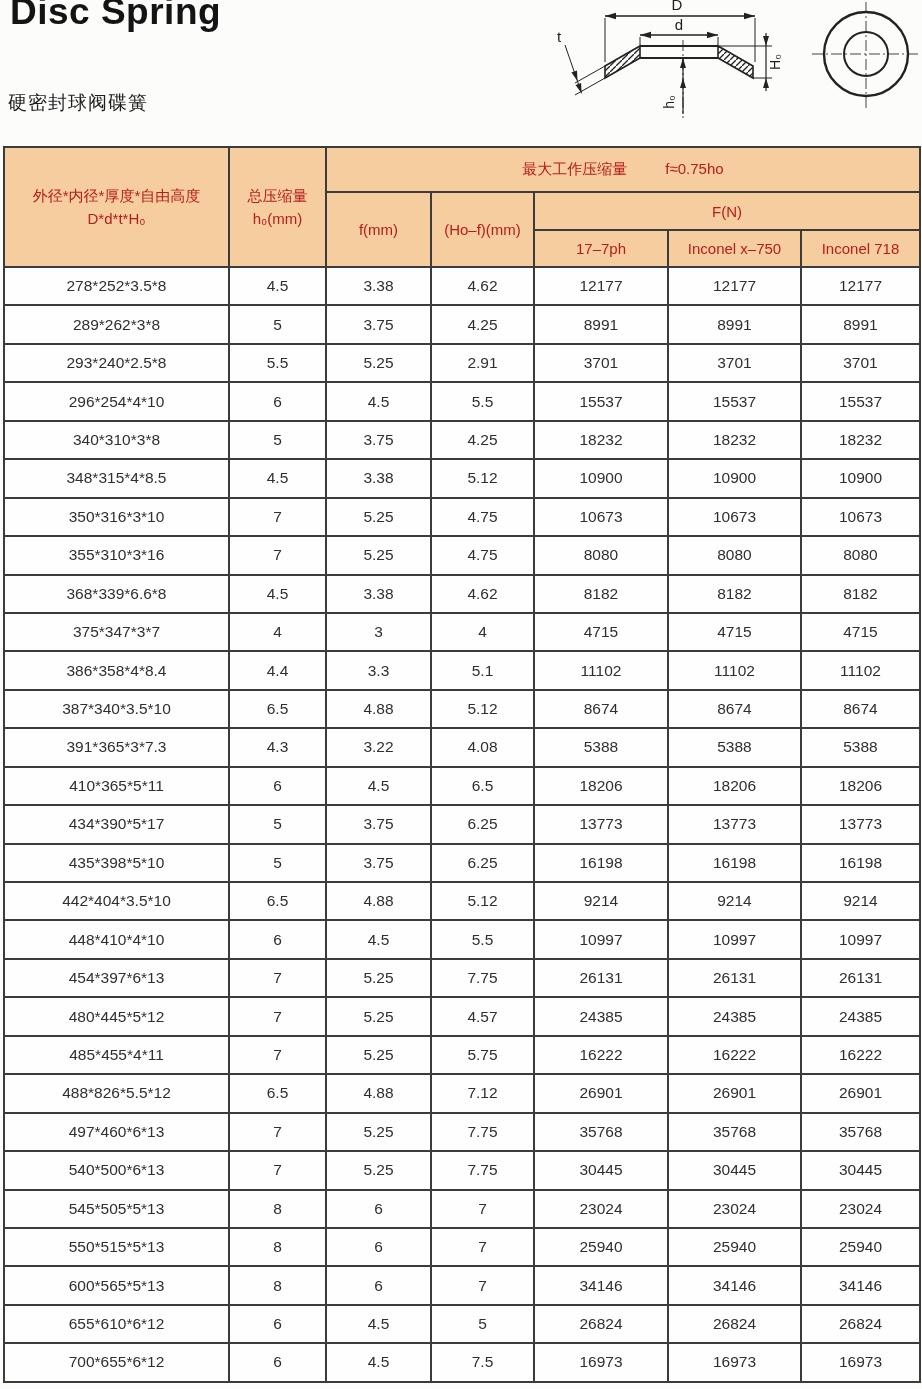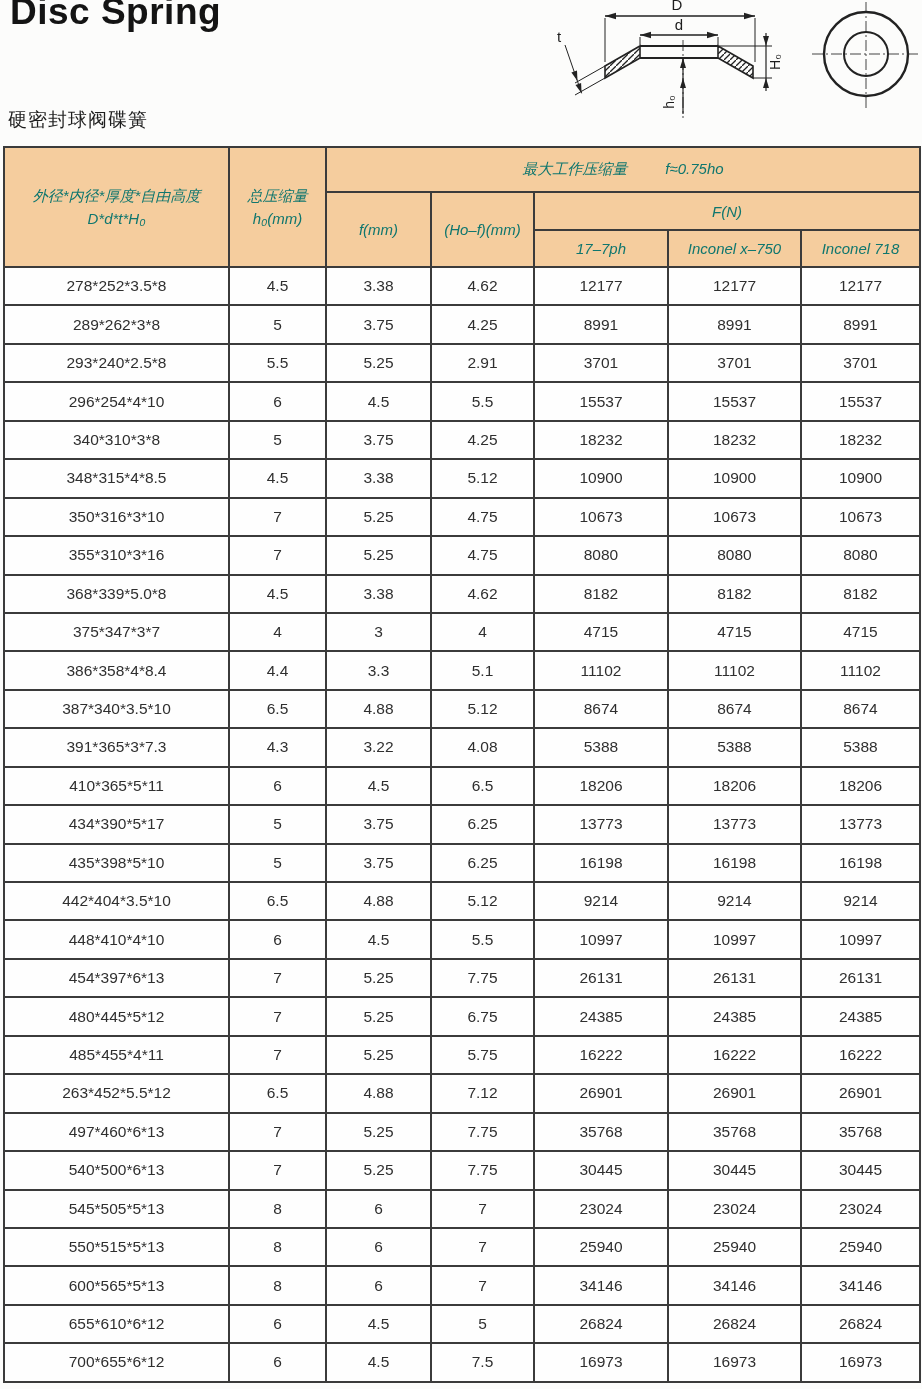"硬密封球阀碟簧" .subtitle { top: 107px -> 90px }
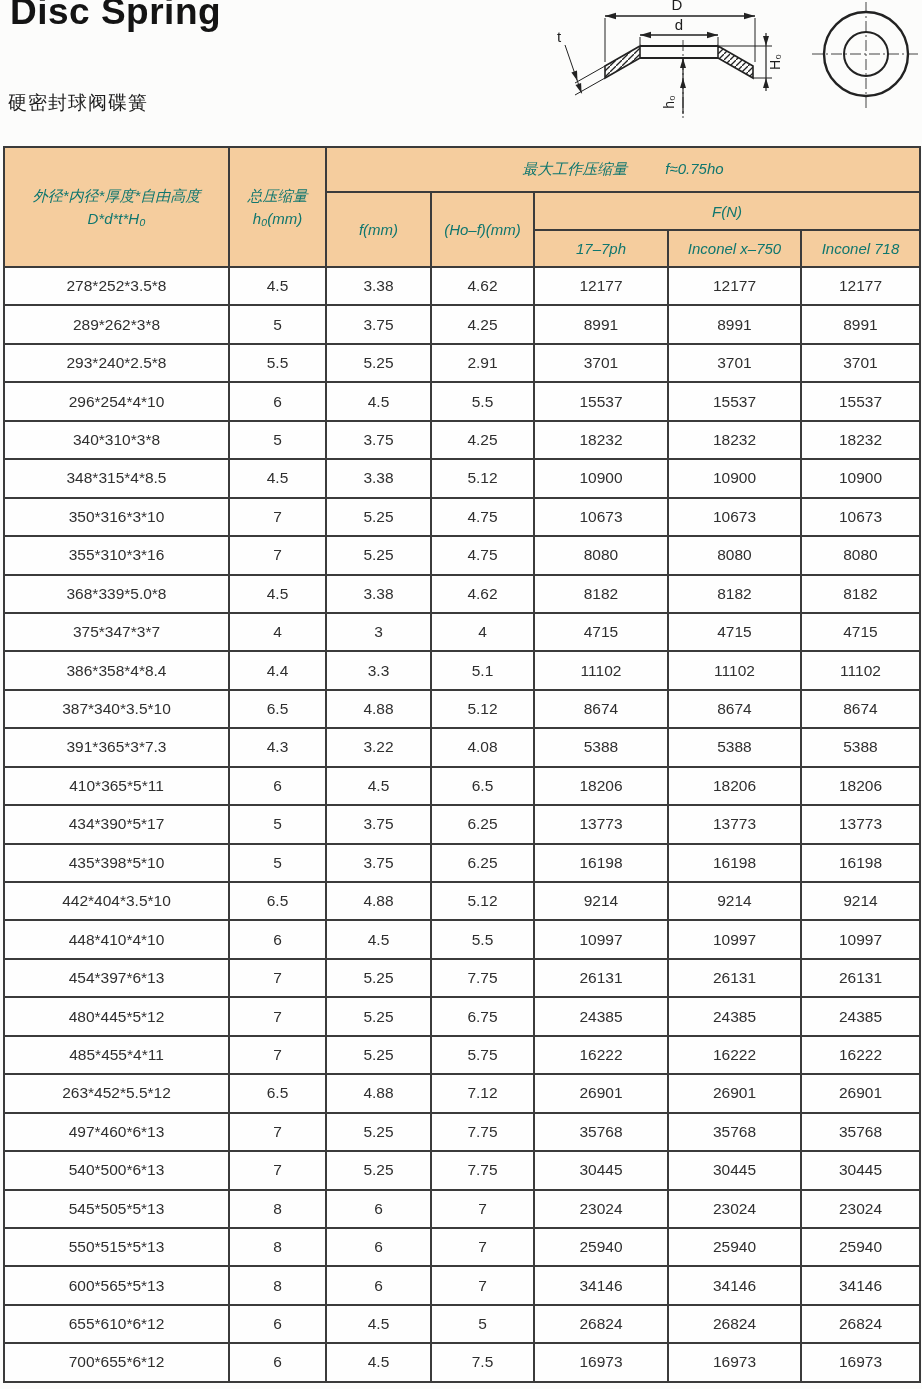"最大工作压缩量 f≈0.75ho" .spec thead th { color: #0f766e -> #b91c1c; font-style: italic -> none }
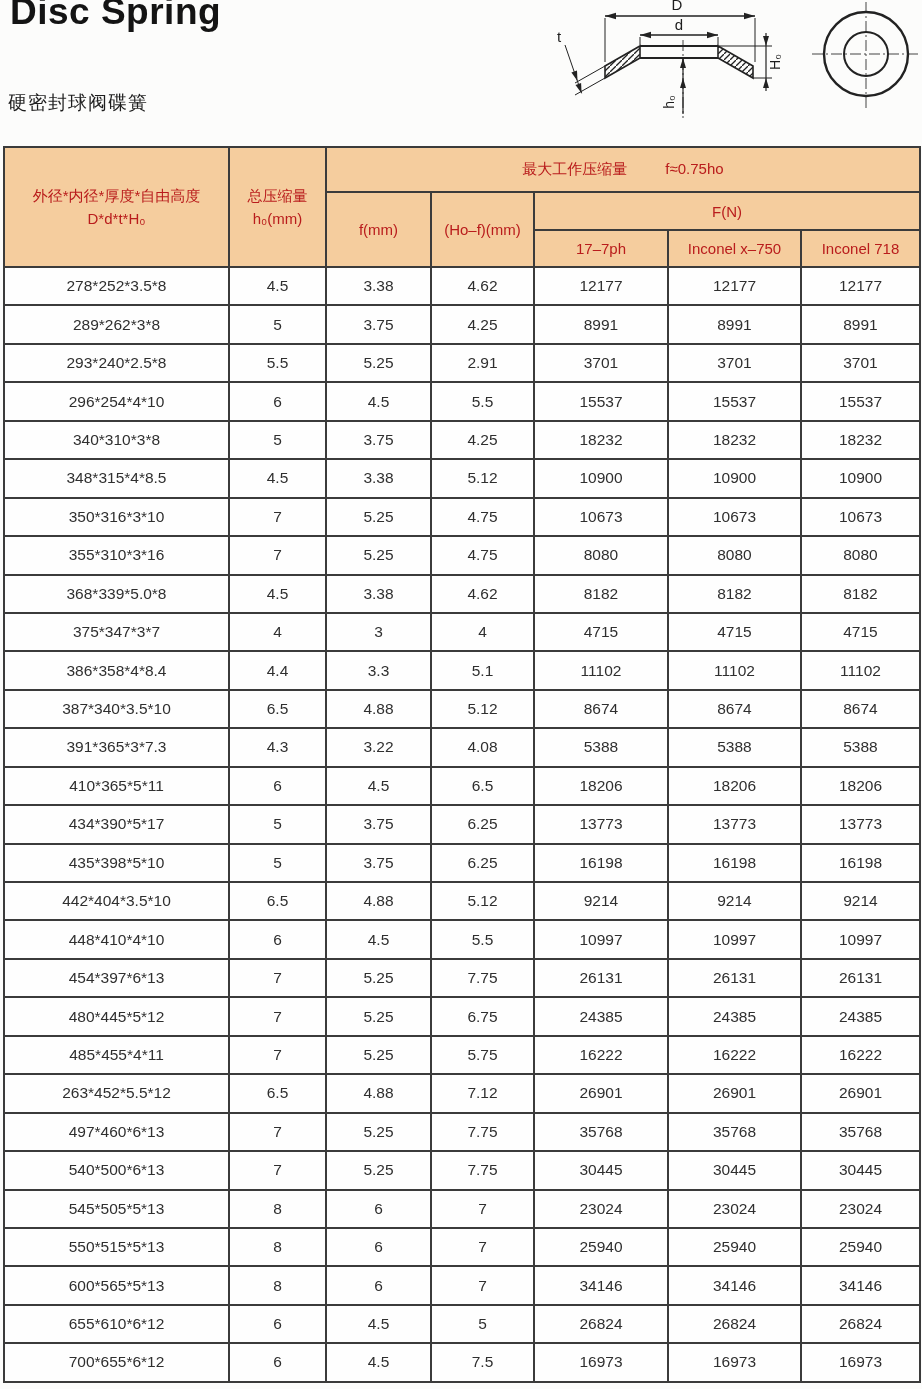"368*339*5.0*8" td { text: 5.0 -> 6.6 }
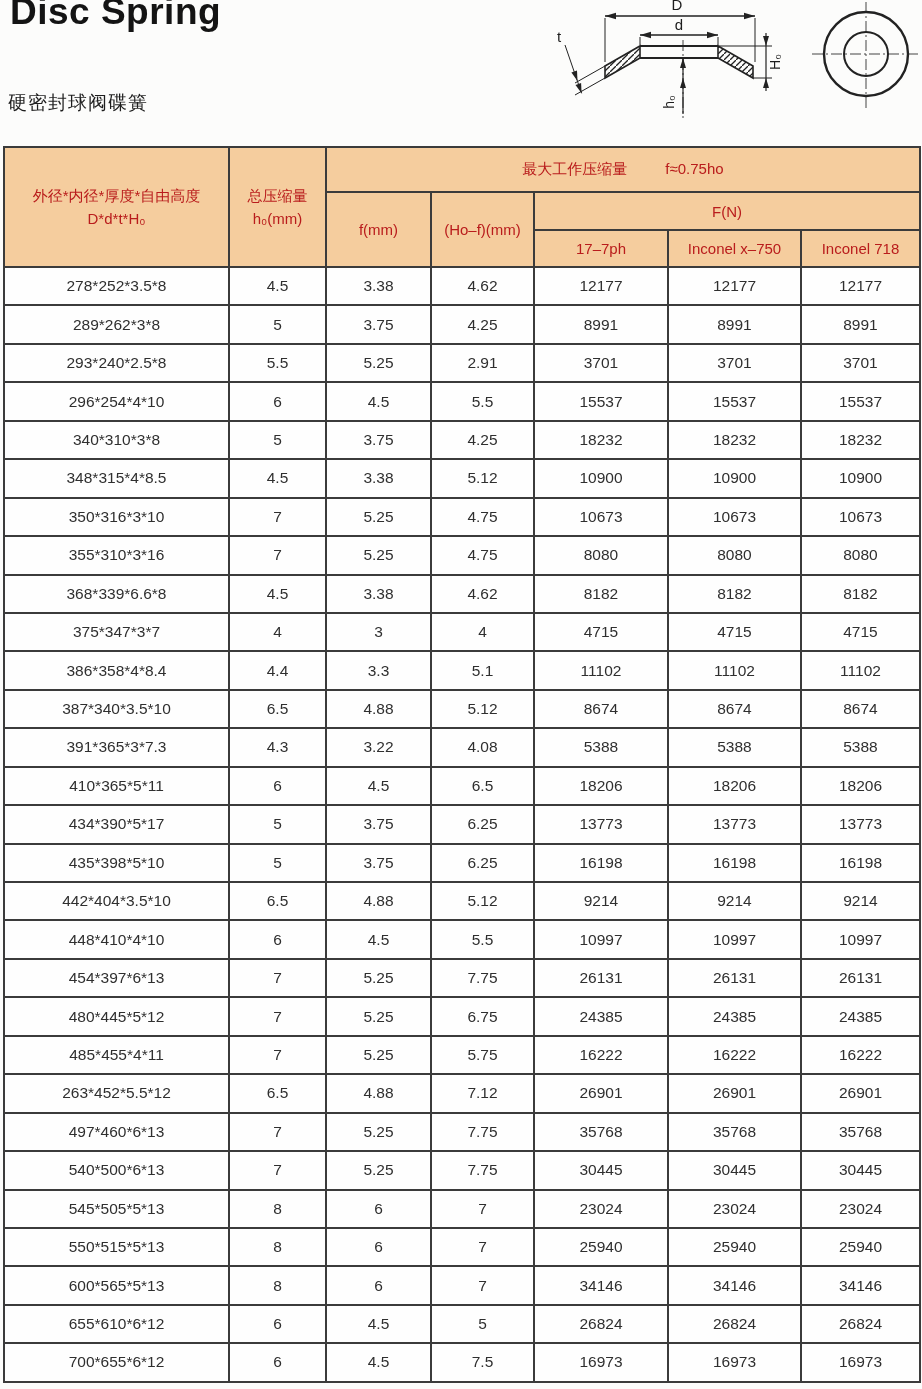"6.75" td { text: 6.75 -> 4.57 }
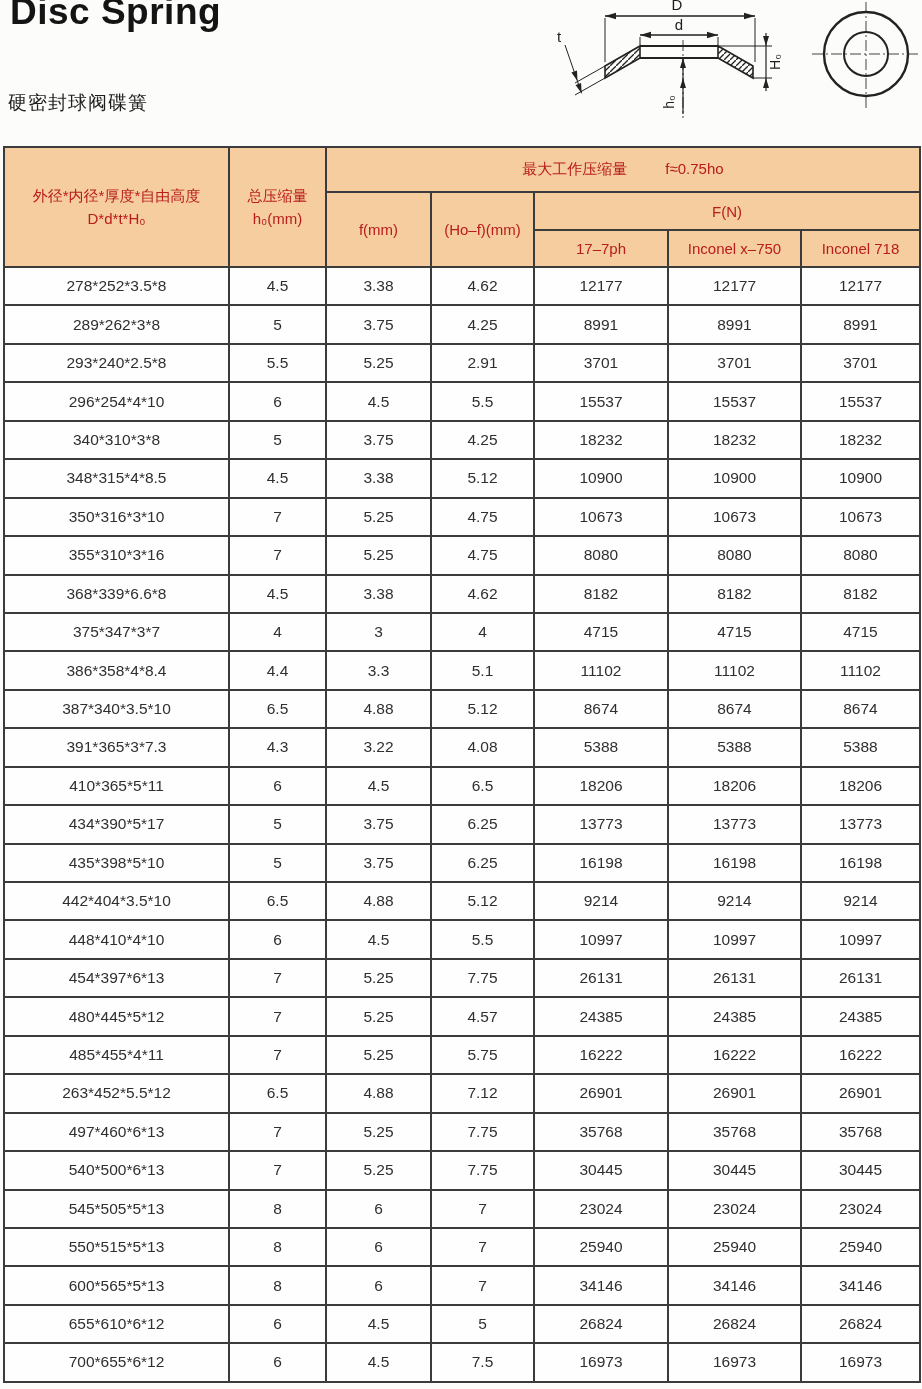"263*452*5.5*12" td { text: 263*452 -> 488*826 }
